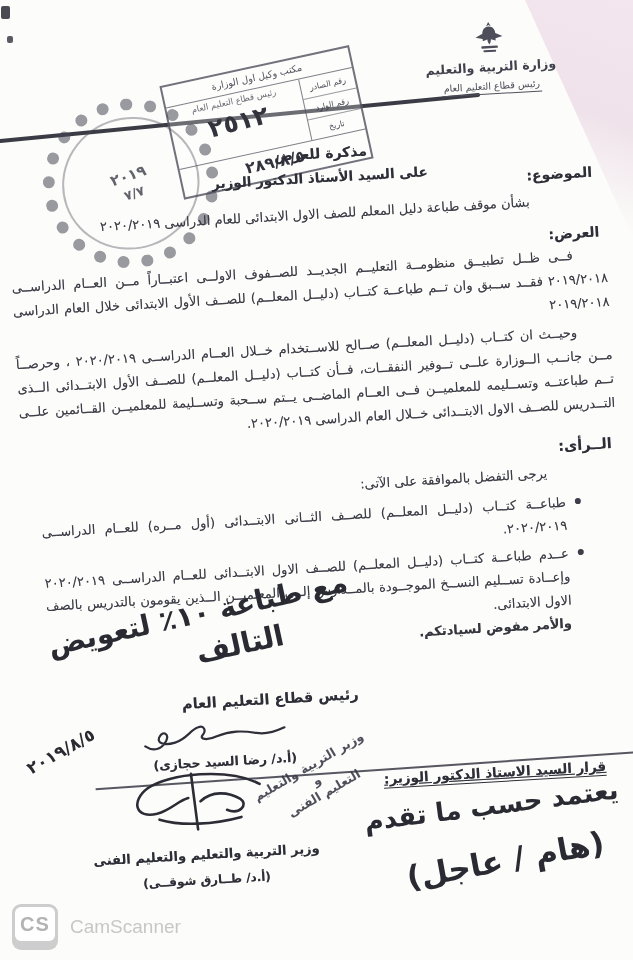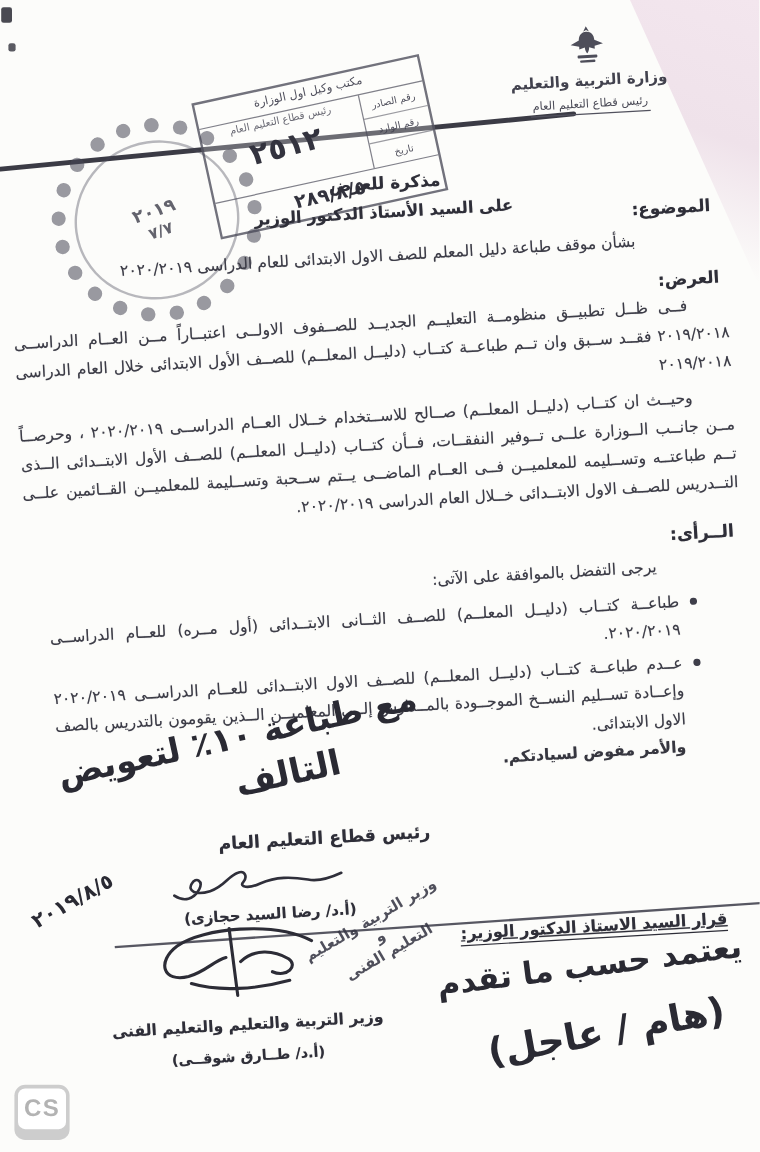"CamScanner" div { html: none -> <div>CamScanner</div> }
